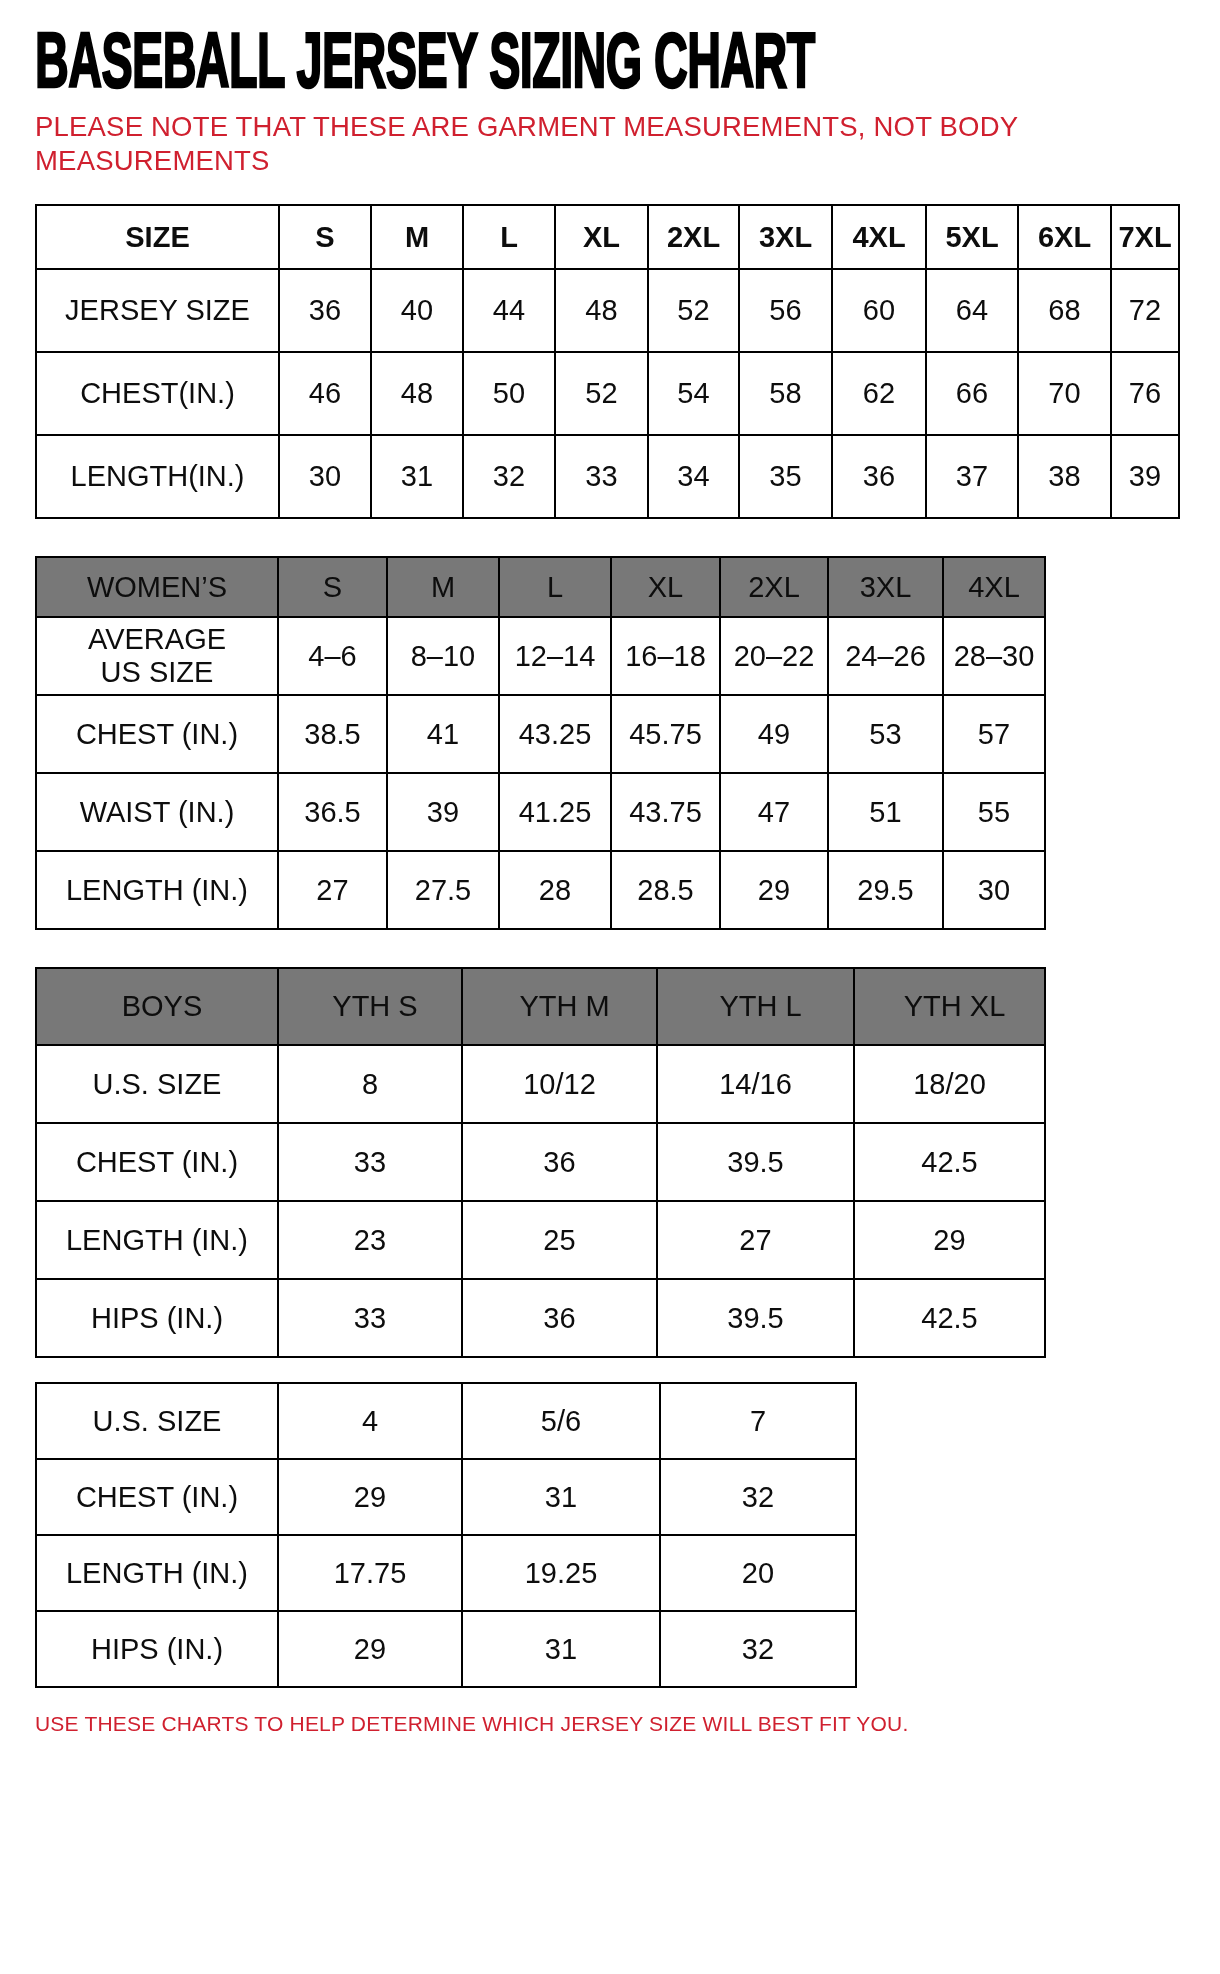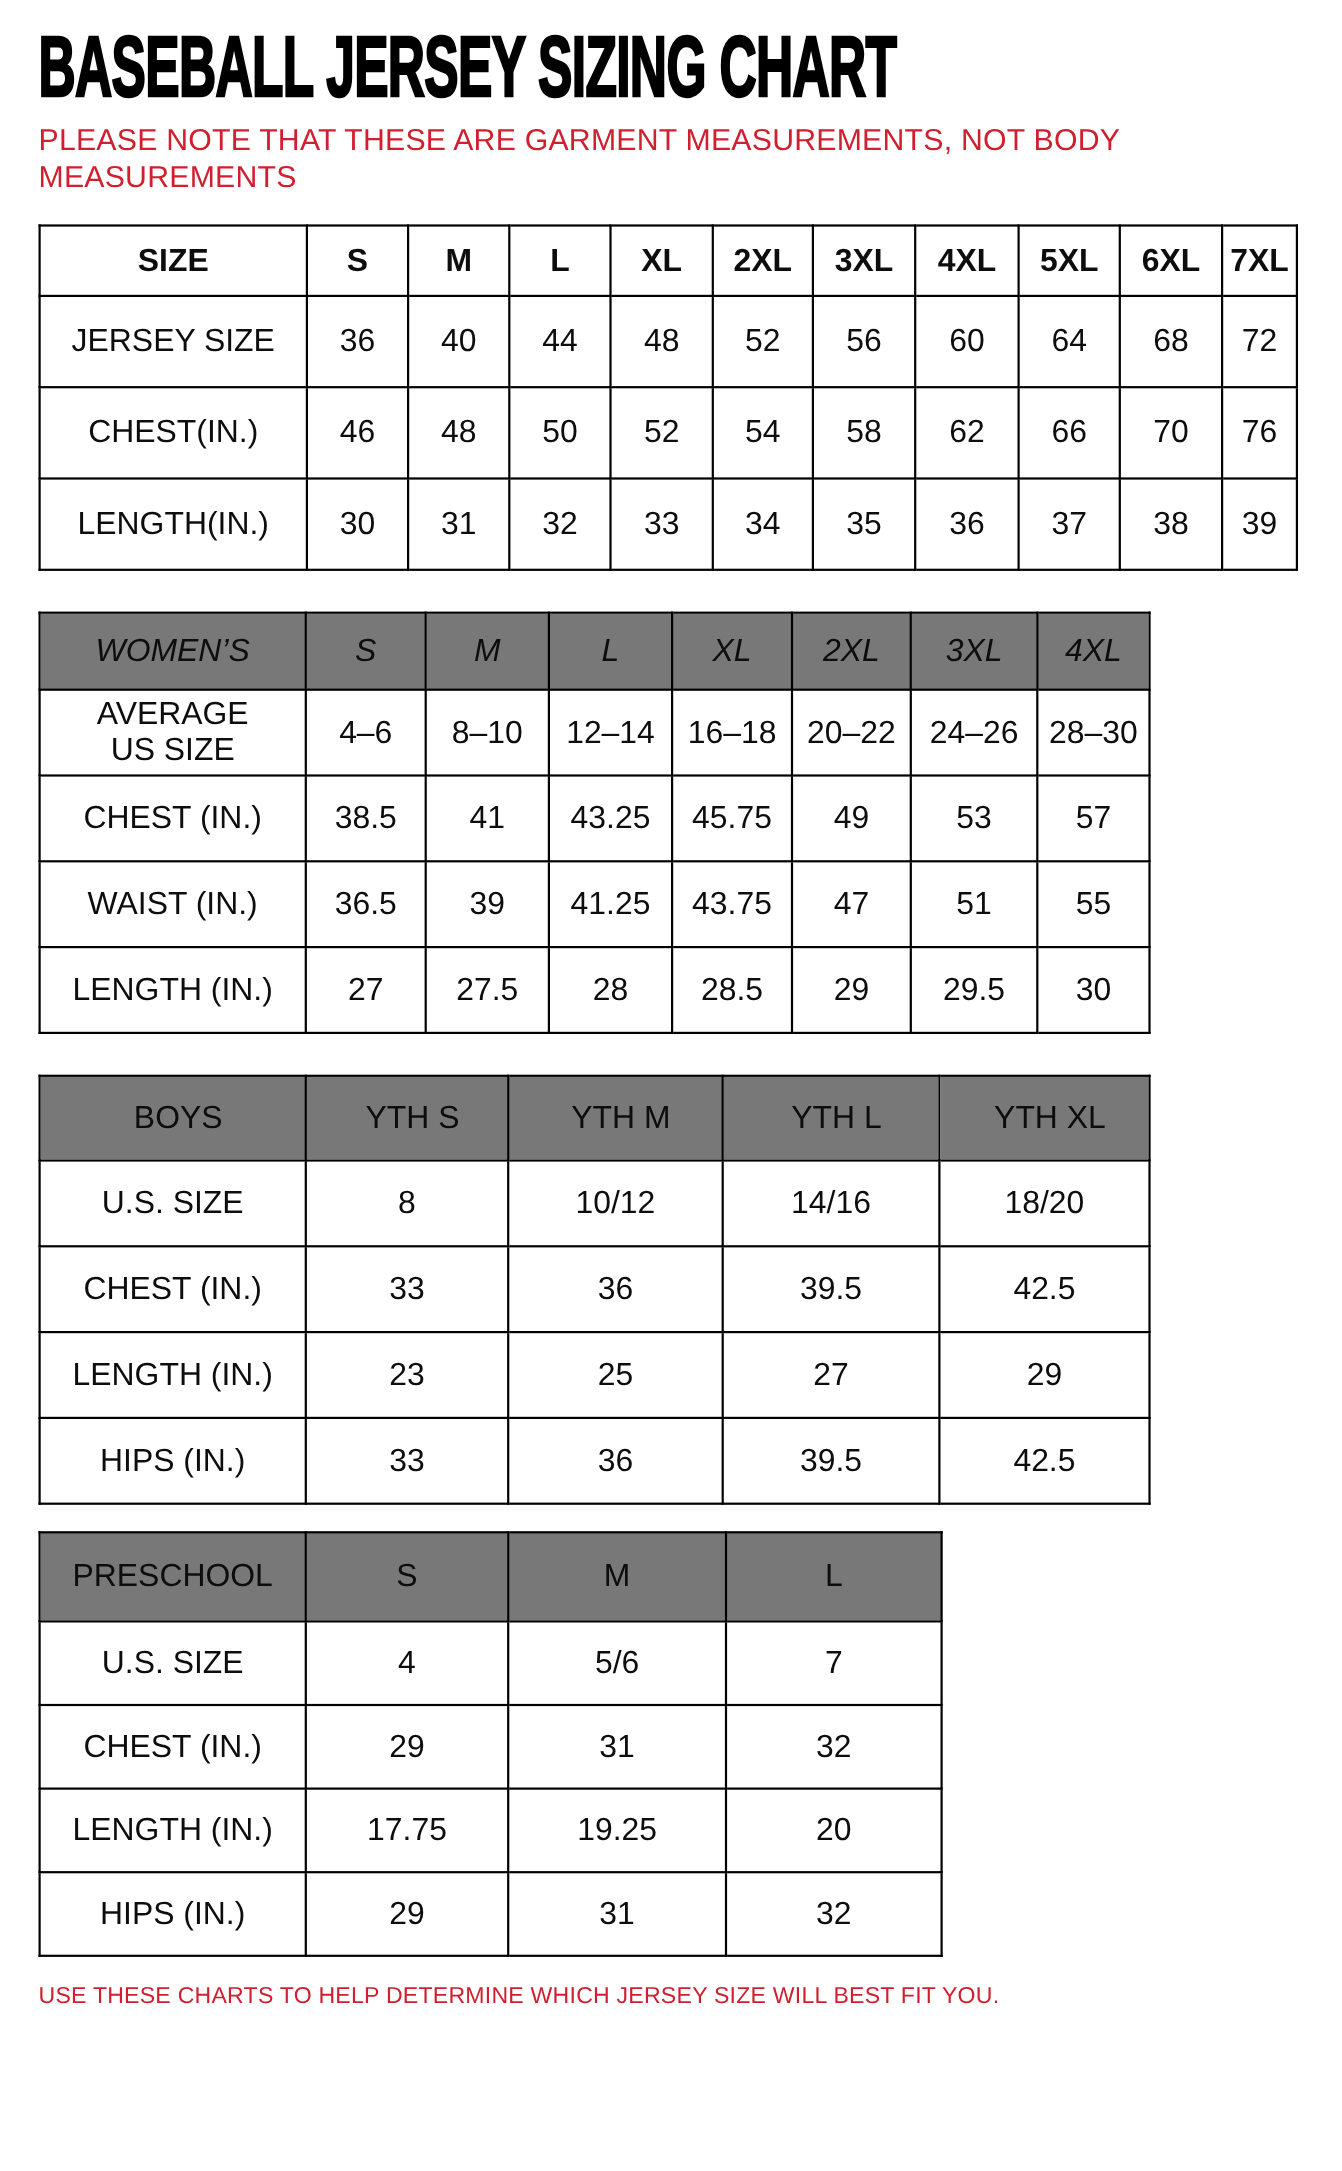"WOMEN’S" .t-womens .header-row td { font-style: italic -> none; height: 70px -> 60px }
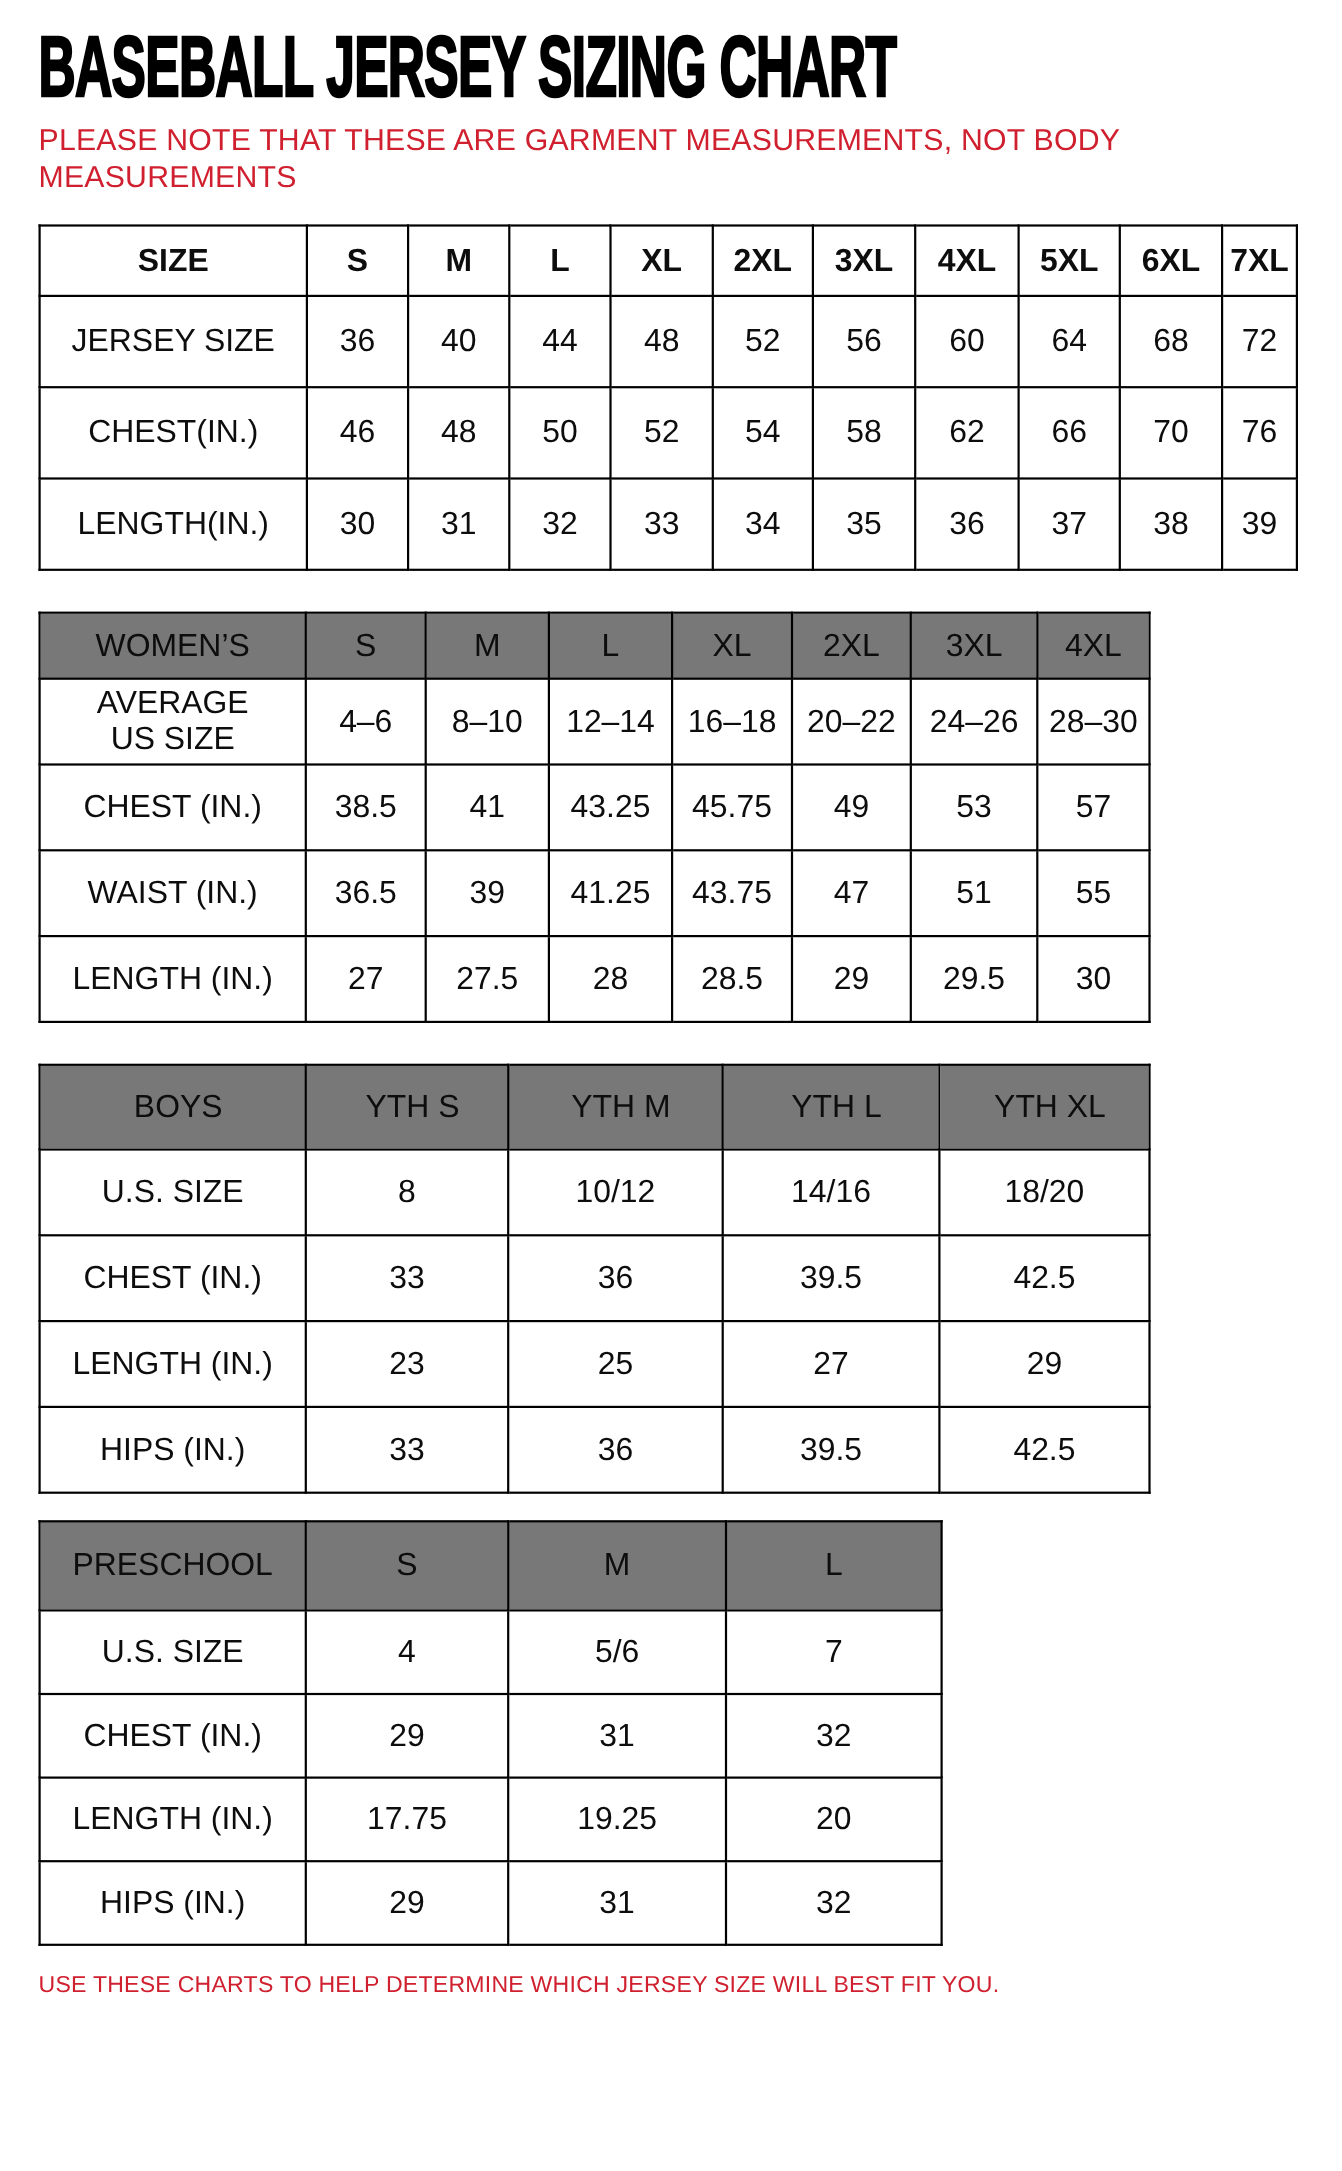"PRESCHOOL" tr.gray-header { html: <tr> <td>PRESCHOOL</td> <td>S</td> <td>M</td> <td>L</td> </tr> -> none }
